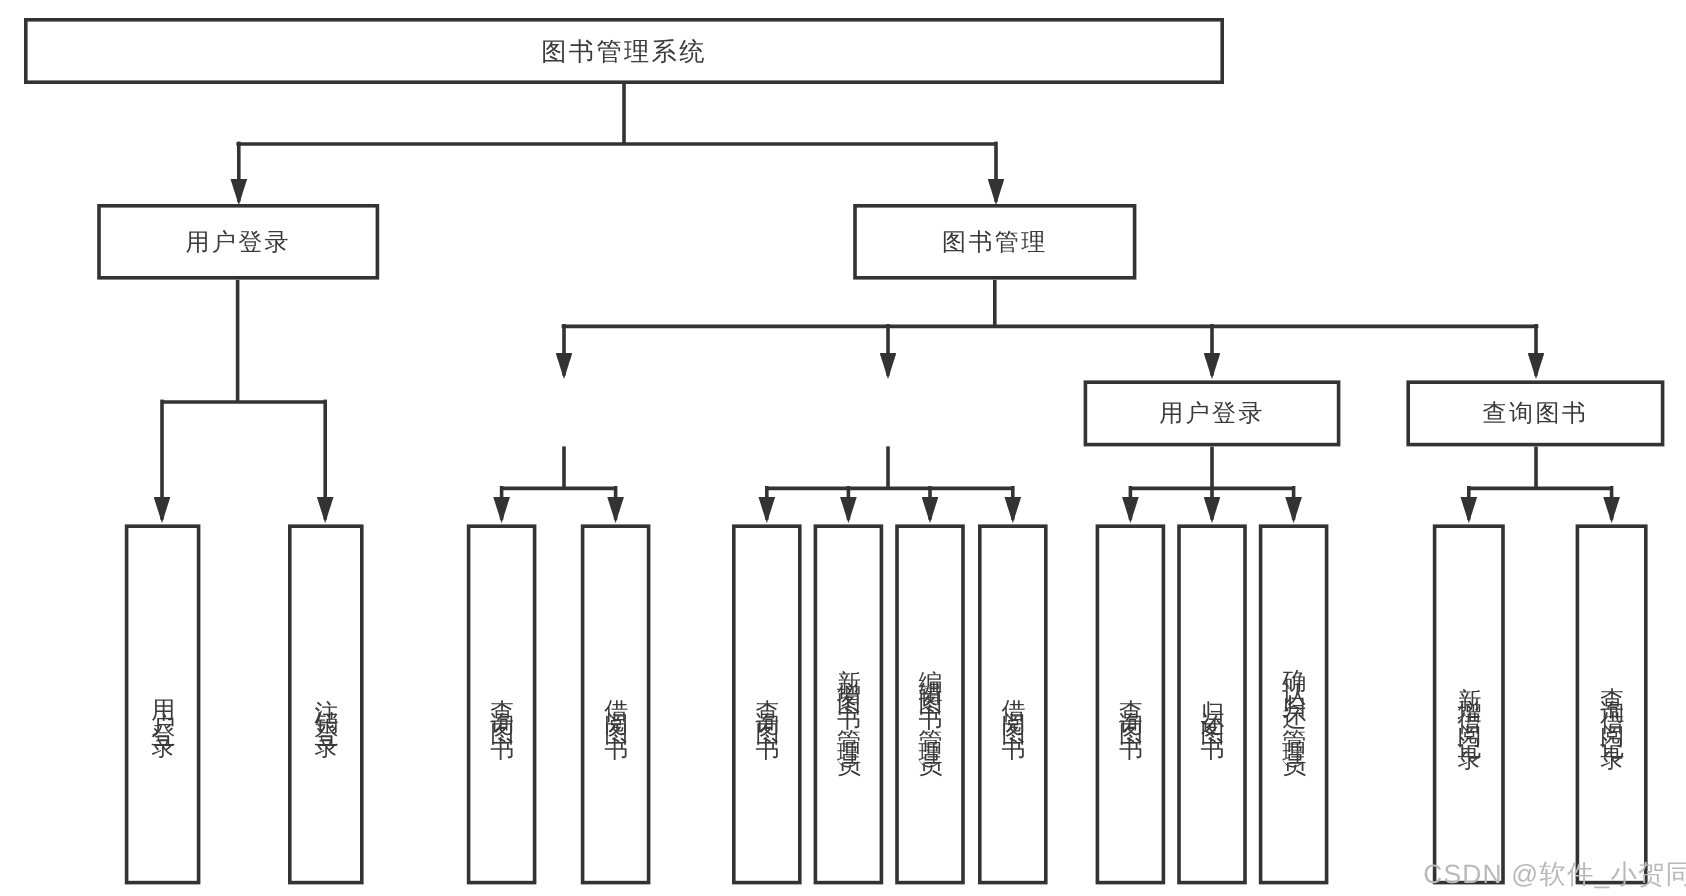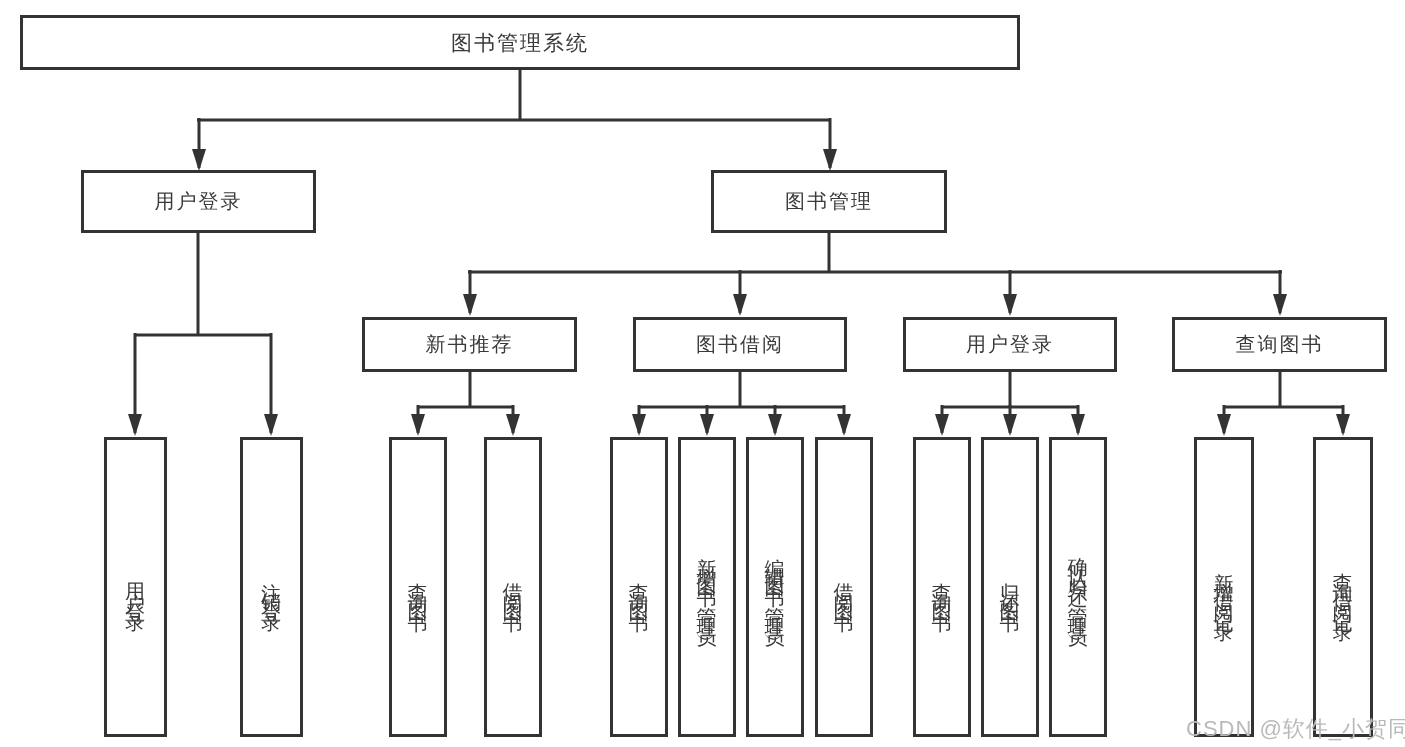"新书推荐" div.box { html: <div> <span>新书推荐</span> </div> -> none }
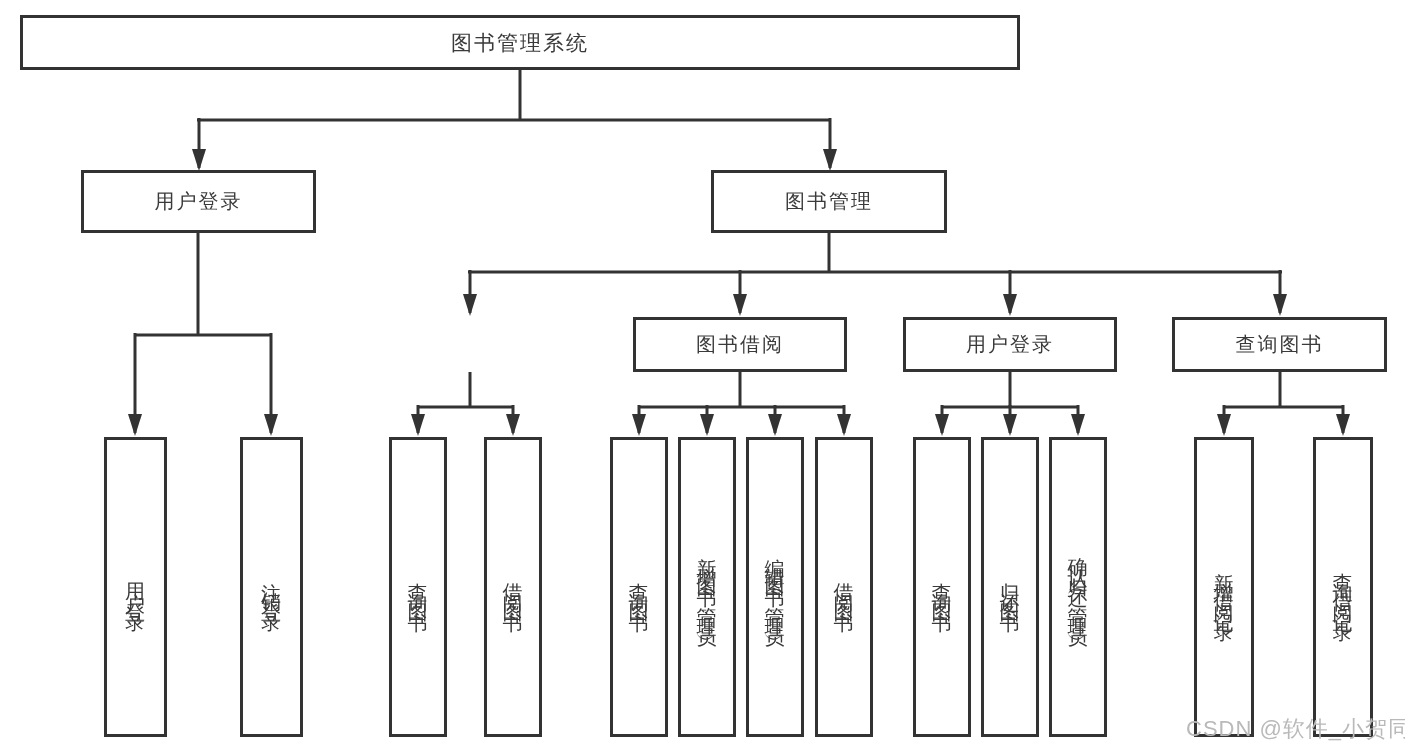"图书借阅" div.box { html: <div> <span>图书借阅</span> </div> -> none }
